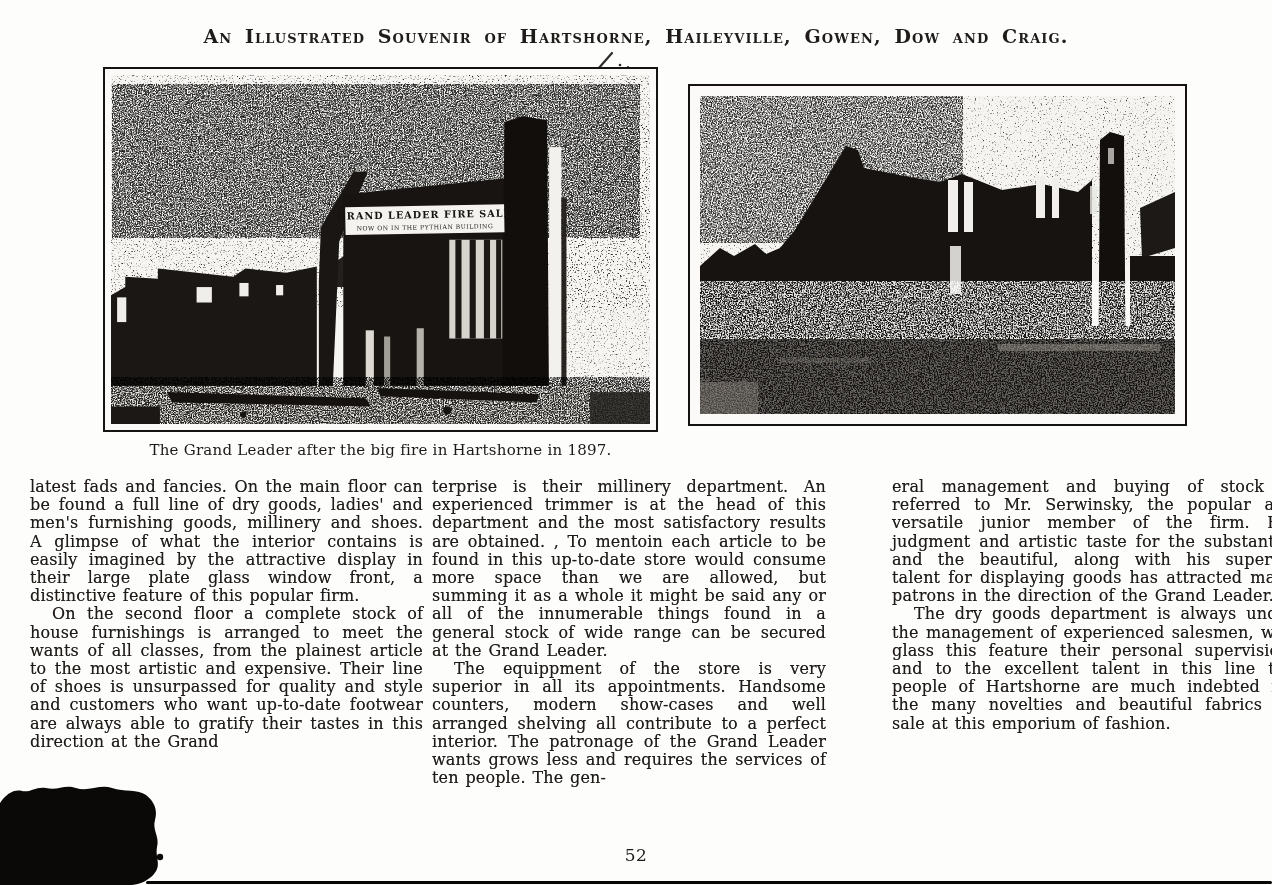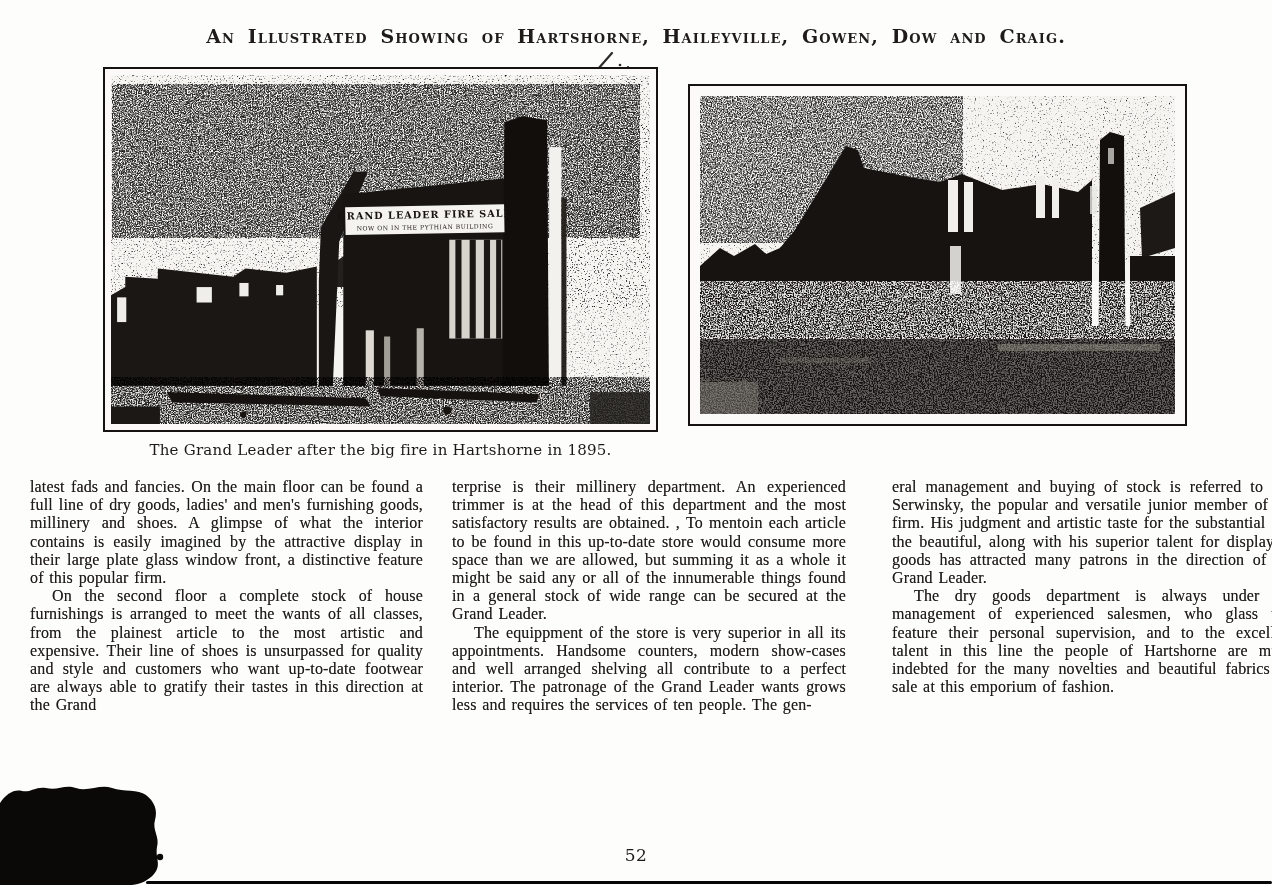"An Illustrated Showing of Hartshorne," div.header { text: Showing -> Souvenir }
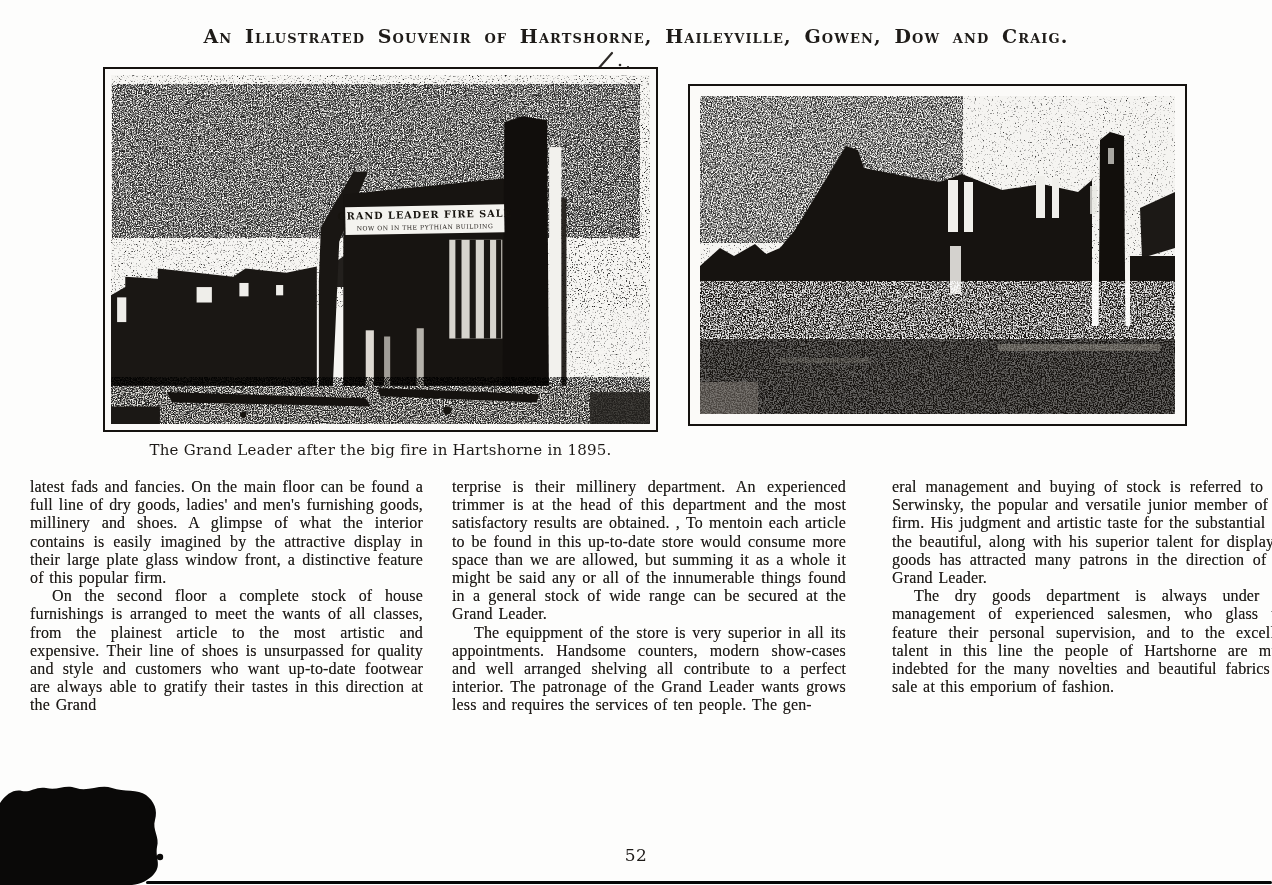"The Grand Leader after the" div.caption { text: 1895 -> 1897 }
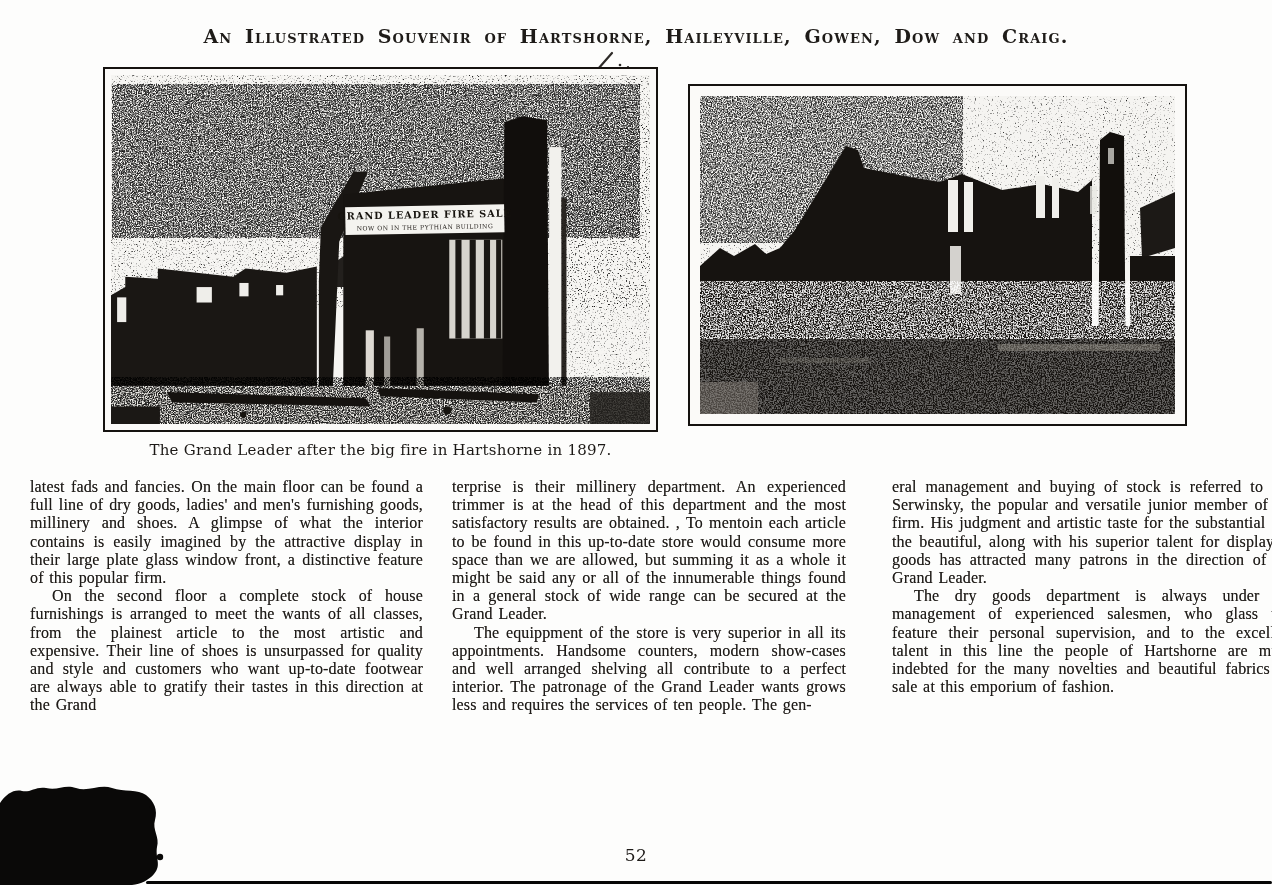"latest fads and fancies. On" .col p { font-family: Liberation Serif, serif -> none }
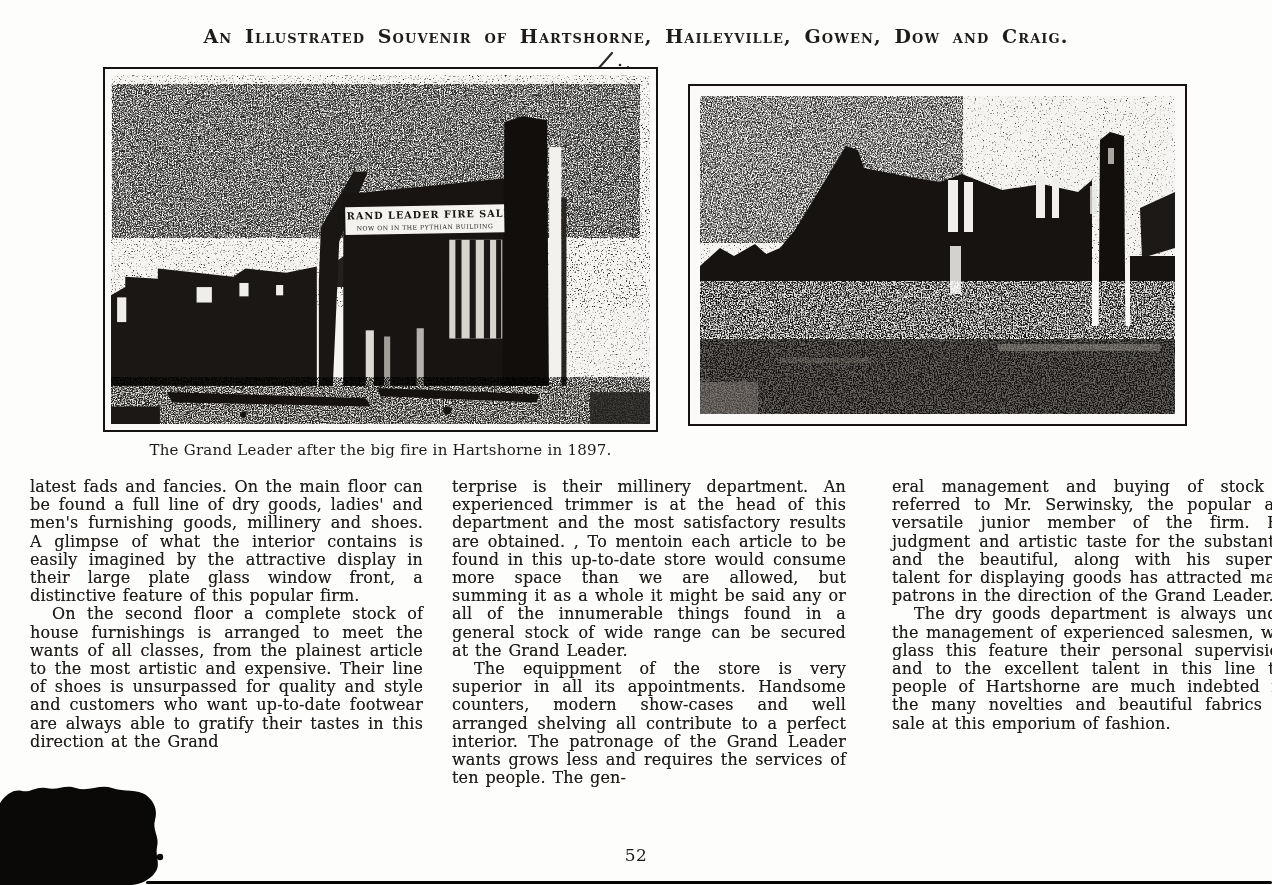"terprise is their millinery department." .col2 { left: 452px -> 432px }
